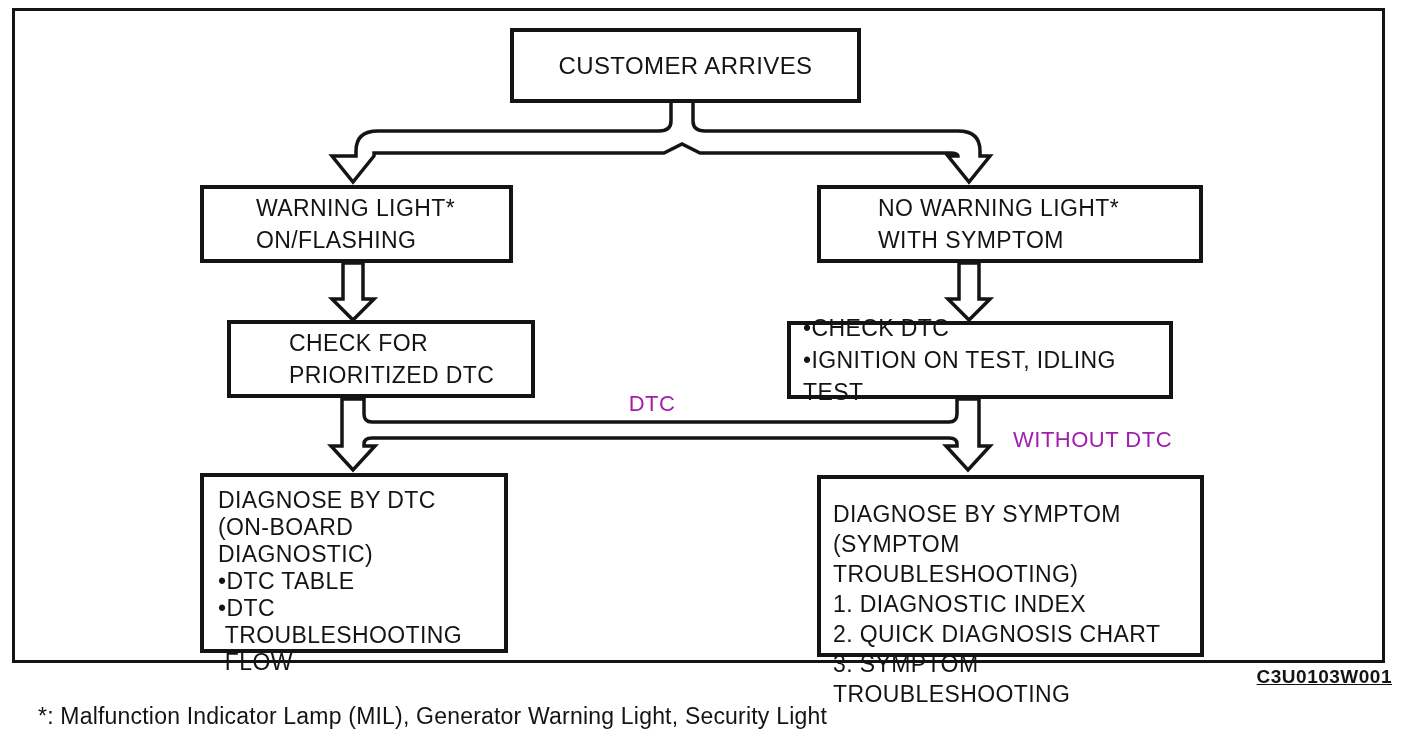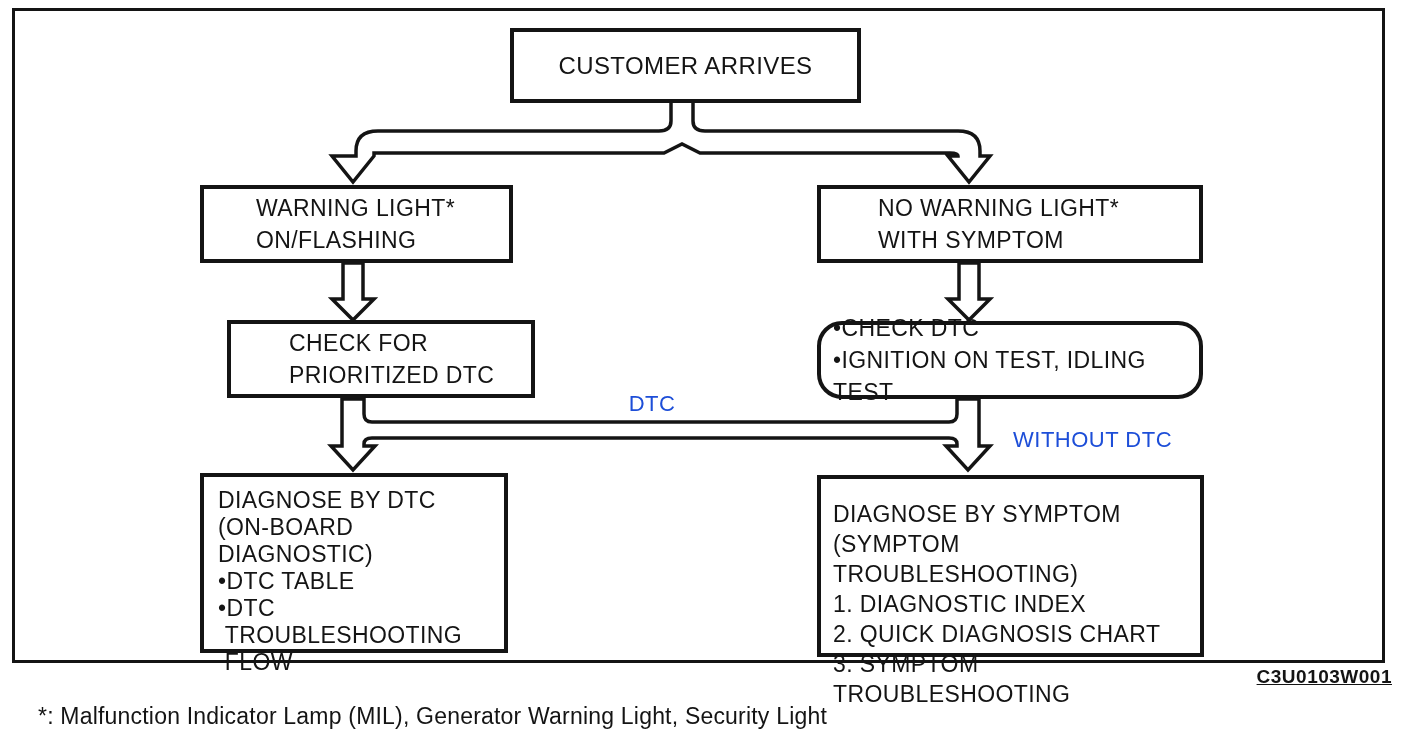"•CHECK DTC" #b-checkdtc { border-radius: 25px -> none; left: 817px -> 787px }
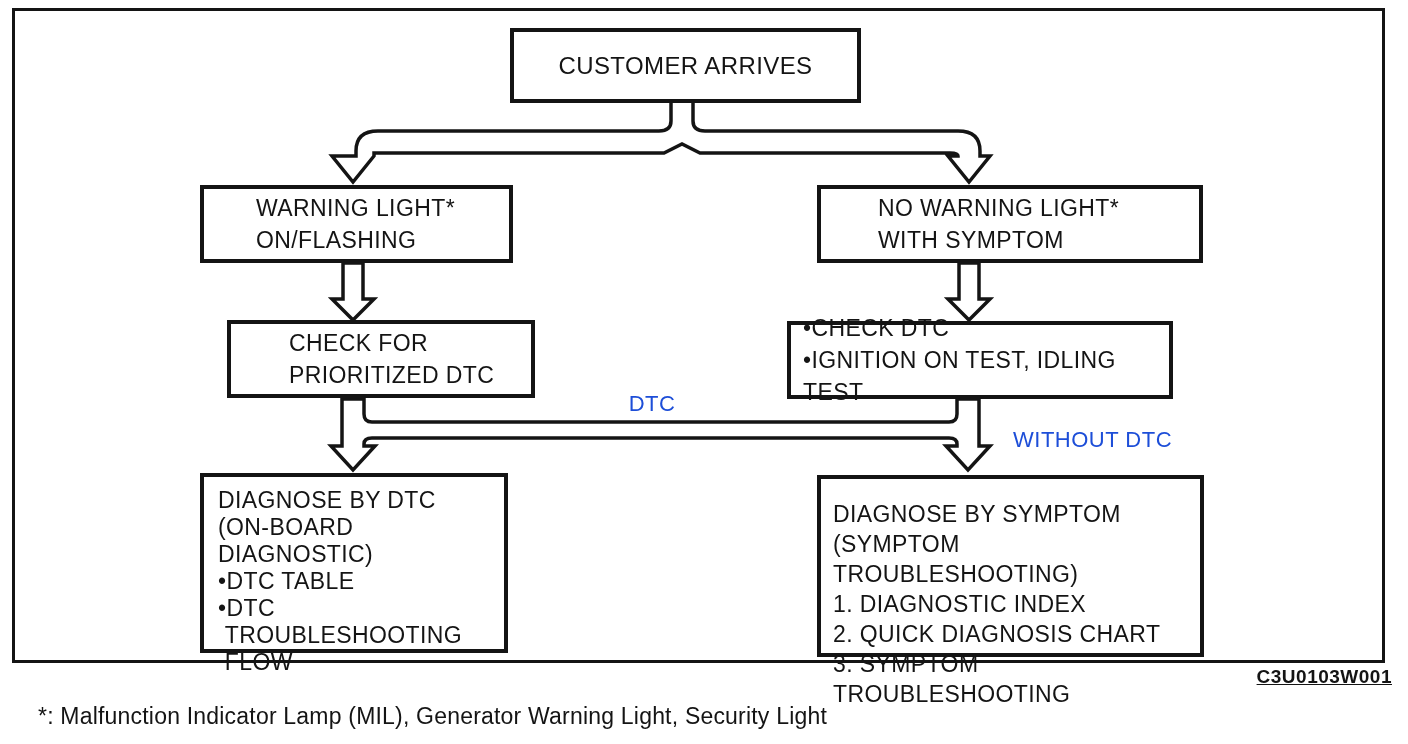"DTC" .edge-label { color: #1d4ed8 -> #a21caf }
